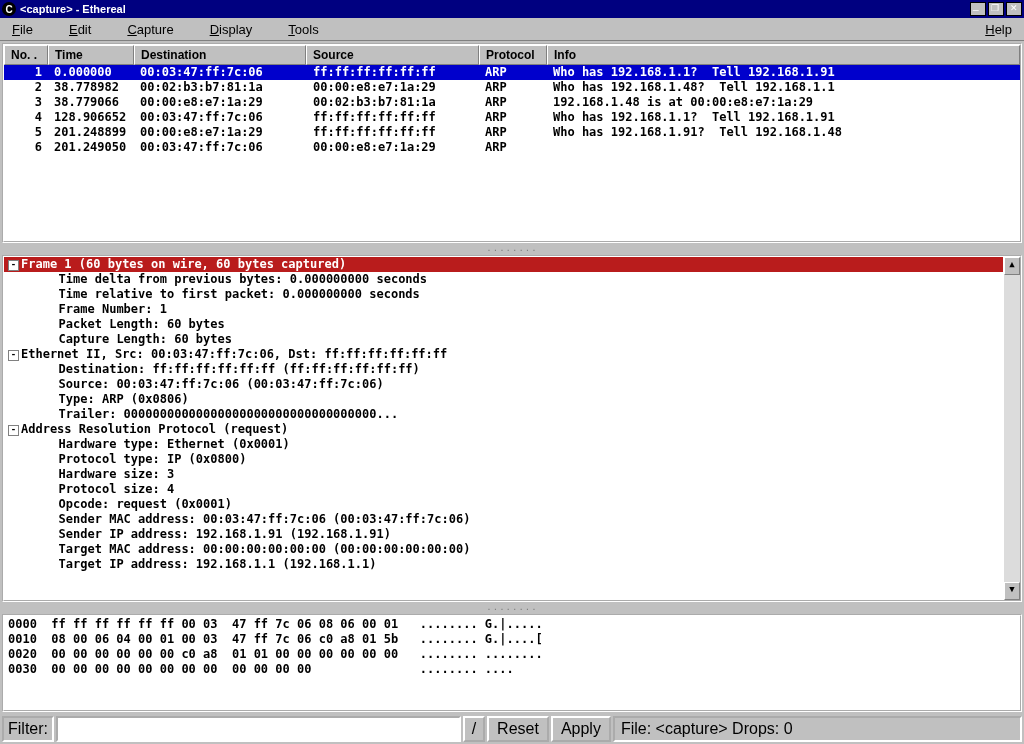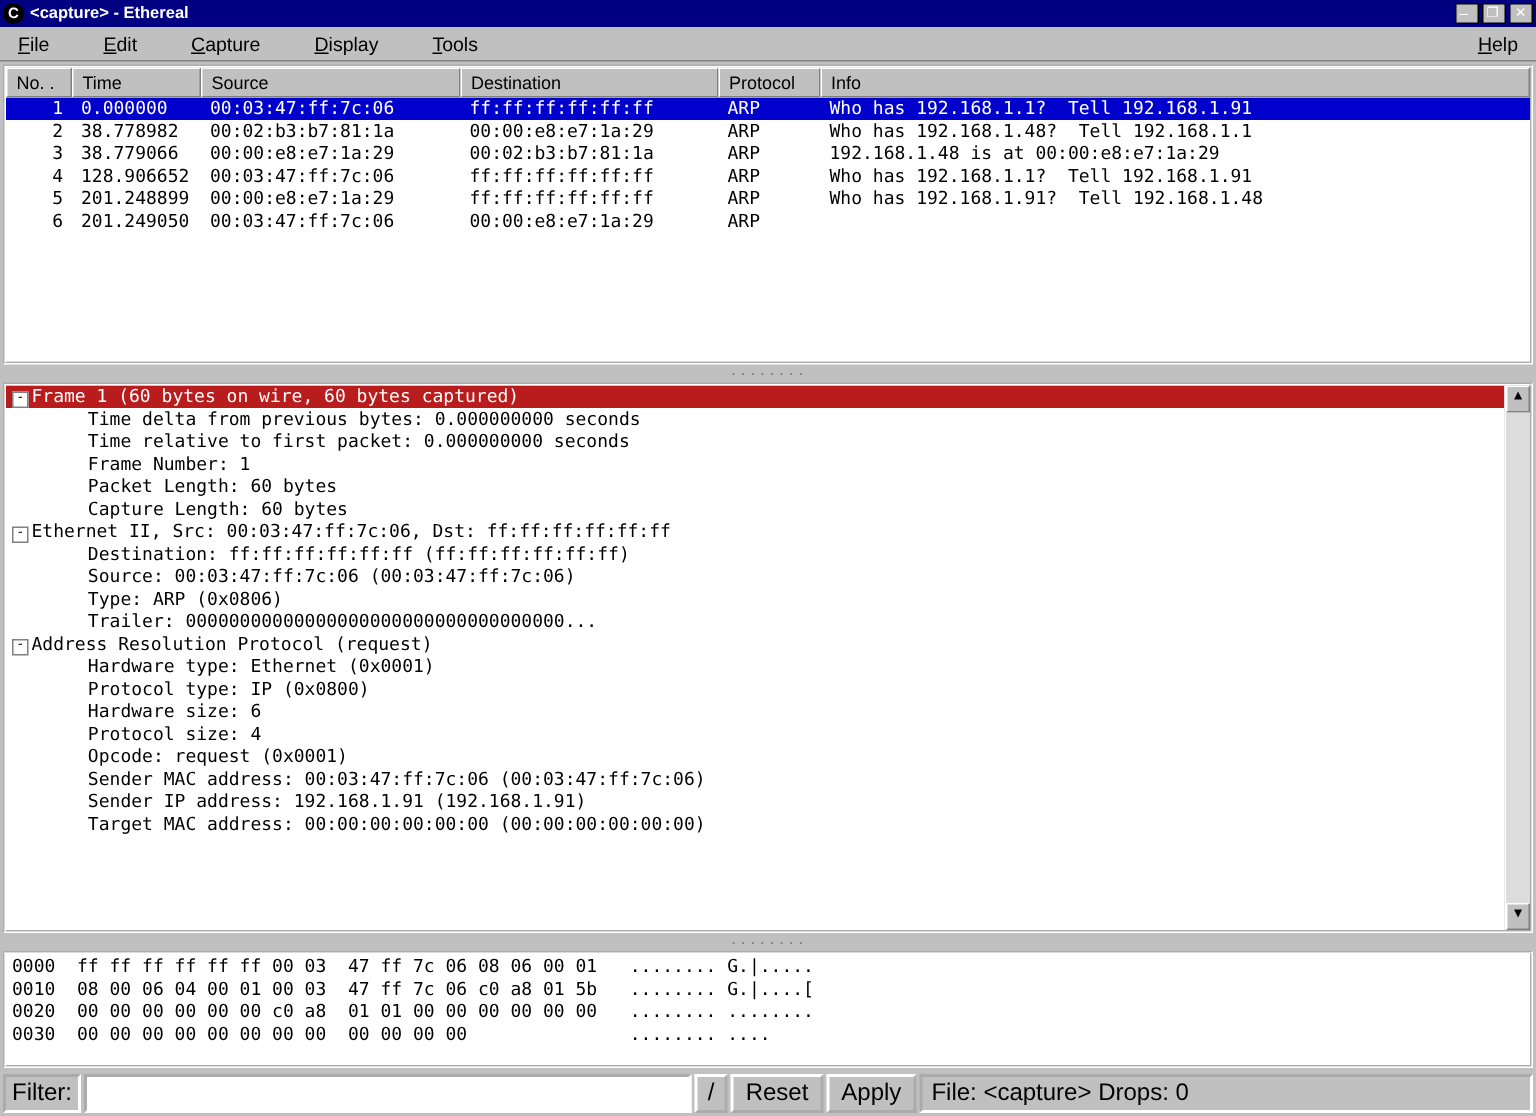"No. ." .panel-frame { font-weight: none -> bold }
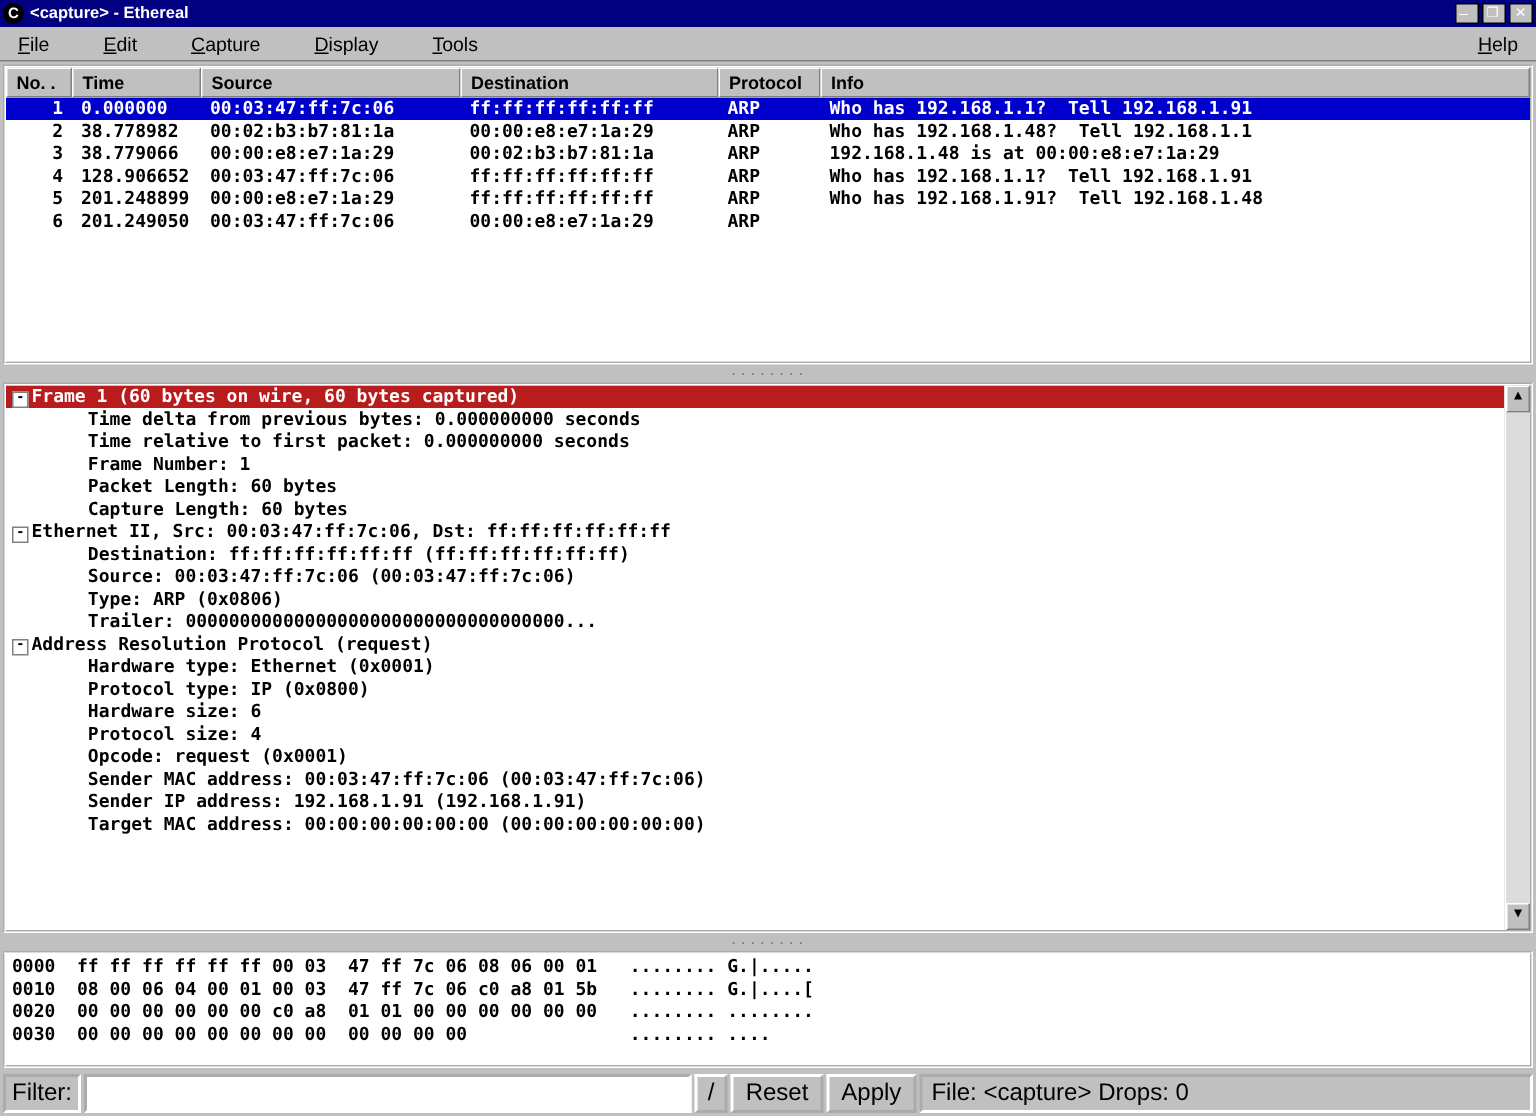"Source" div.col { order: before "Destination" -> after "Destination" }
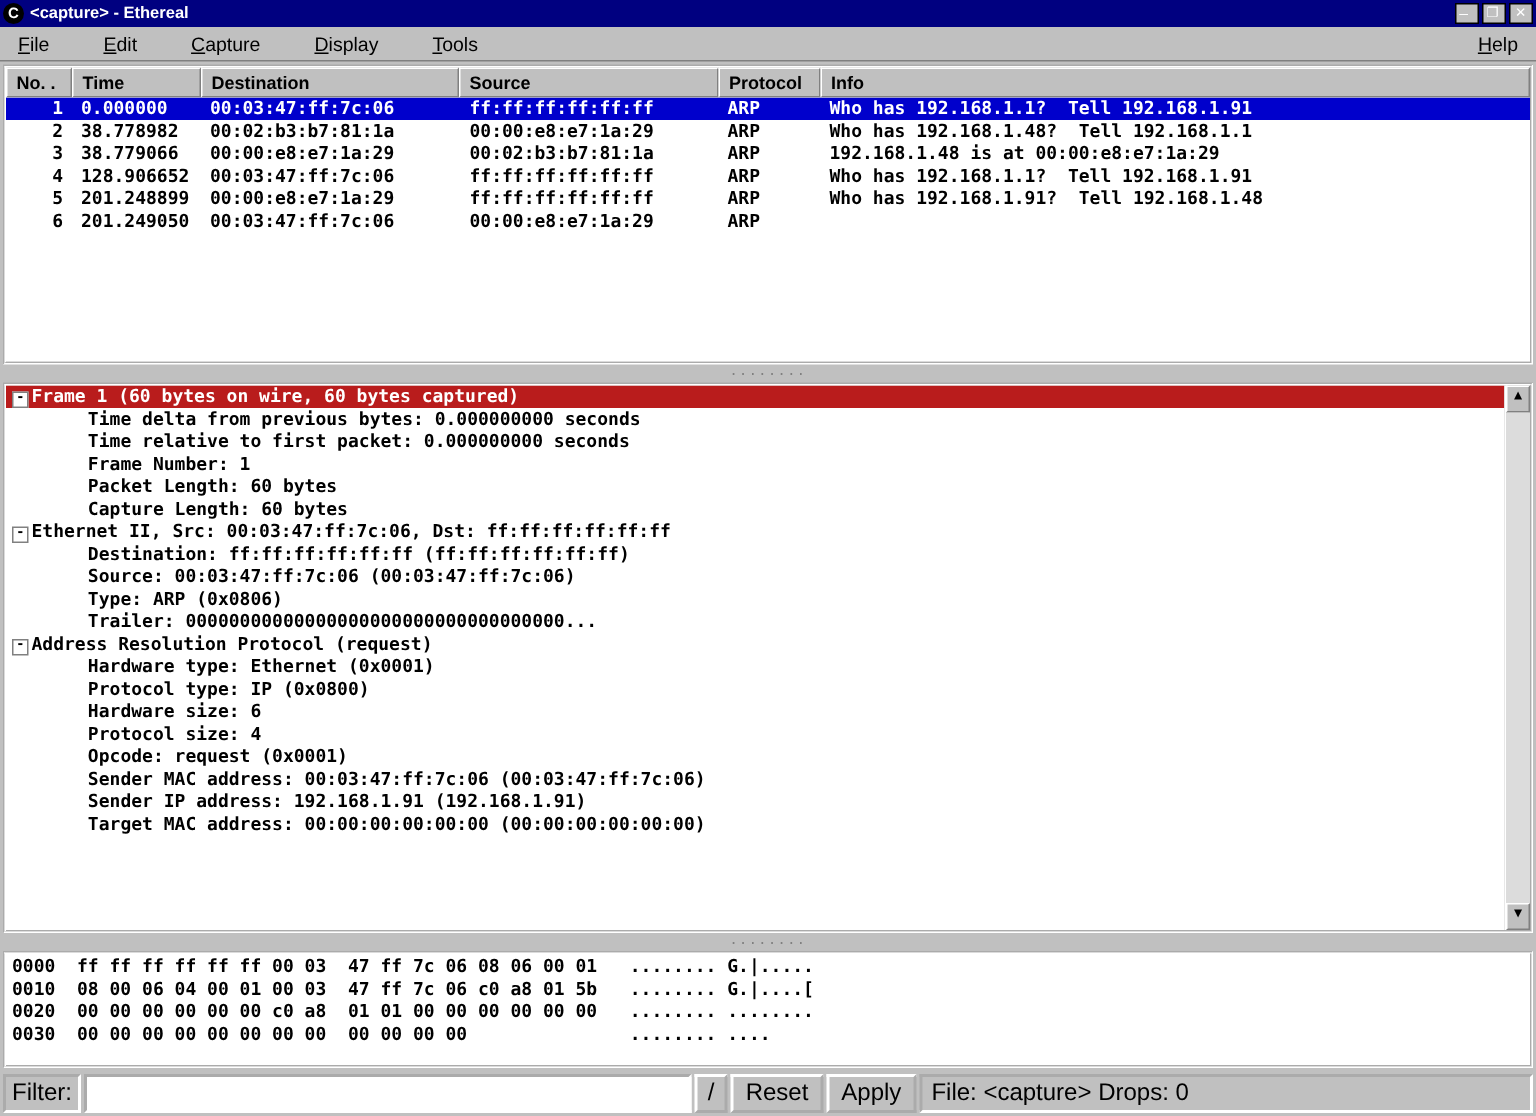"Hardware size: 6" span { text: 6 -> 3 }
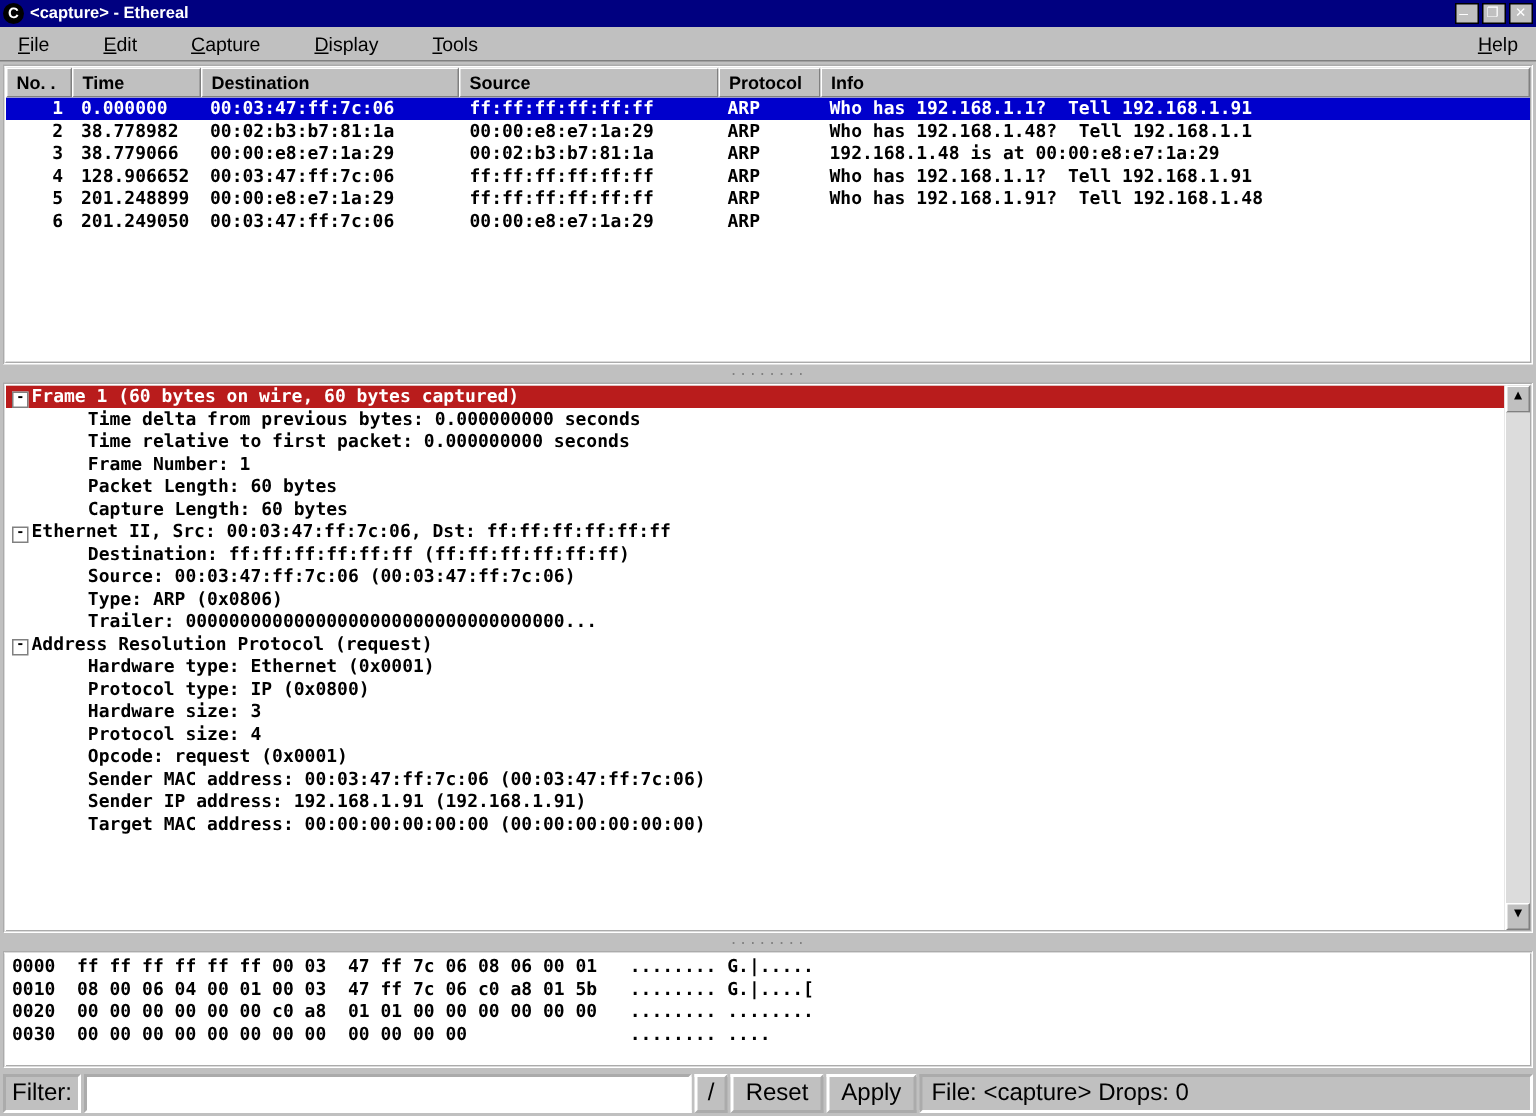"Target IP address: 192.168.1.1" div.tree-line { html: none -> <div> <span>Target IP address: 192.168.1.1 (192.168.1.1)</span></div> }
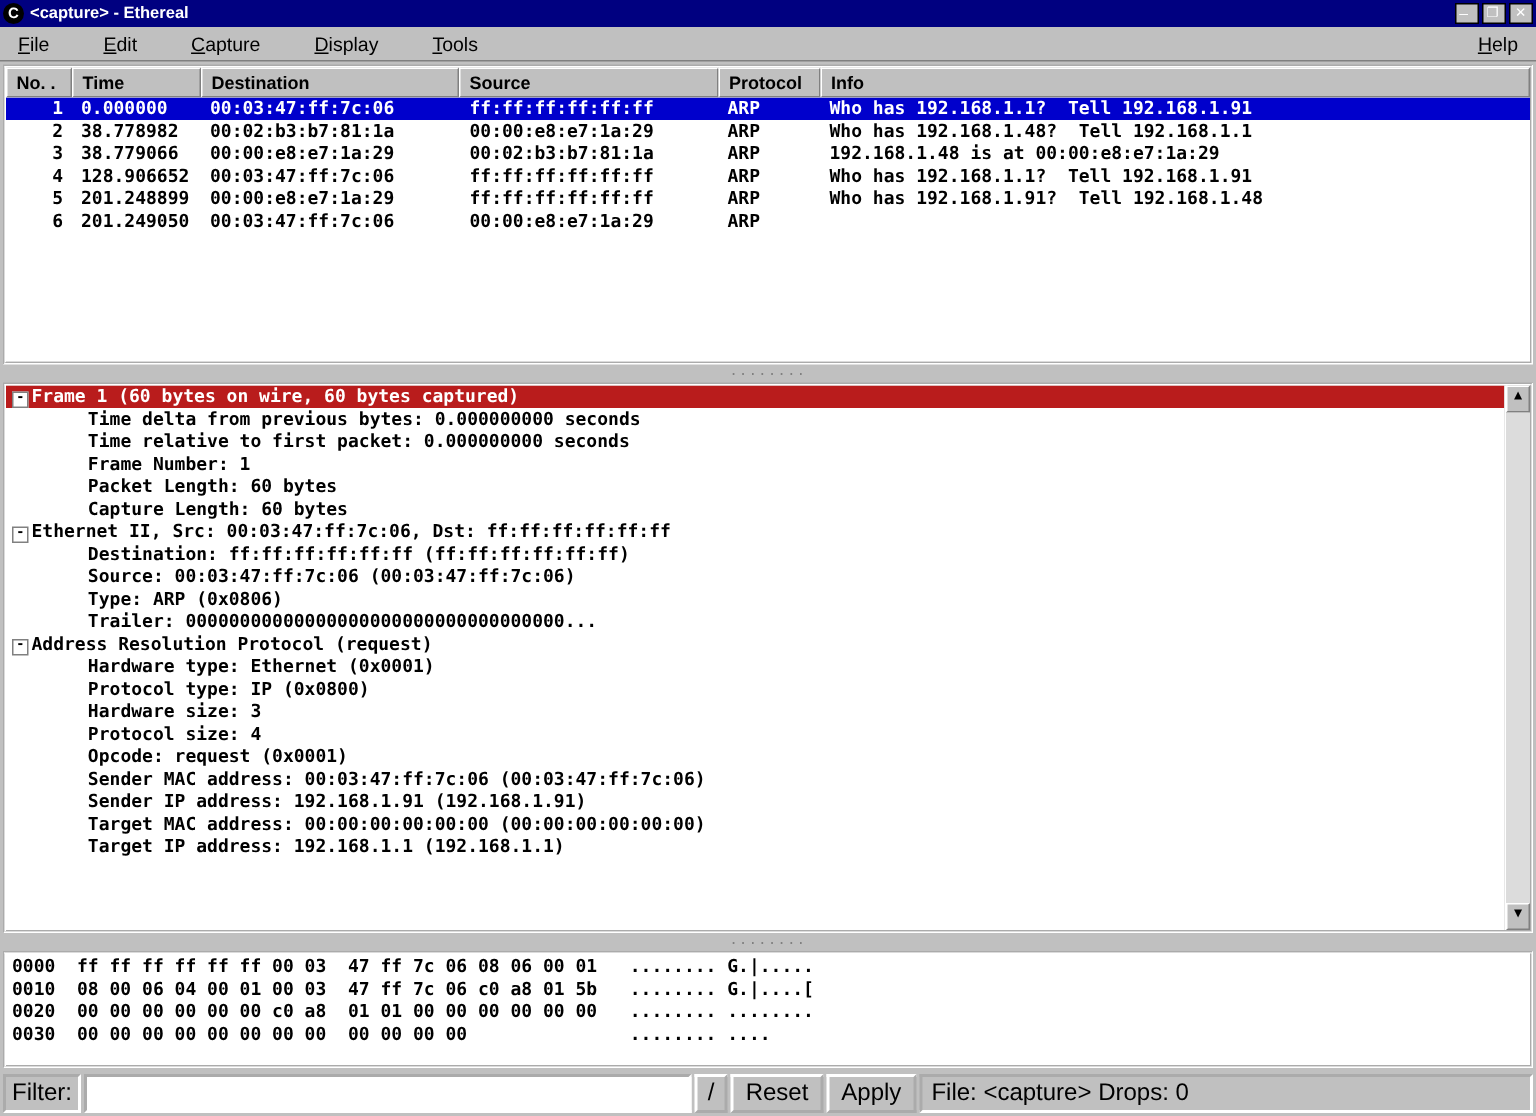"0000 ff ff ff ff" .panel-frame.hex { height: 78px -> 98px }
